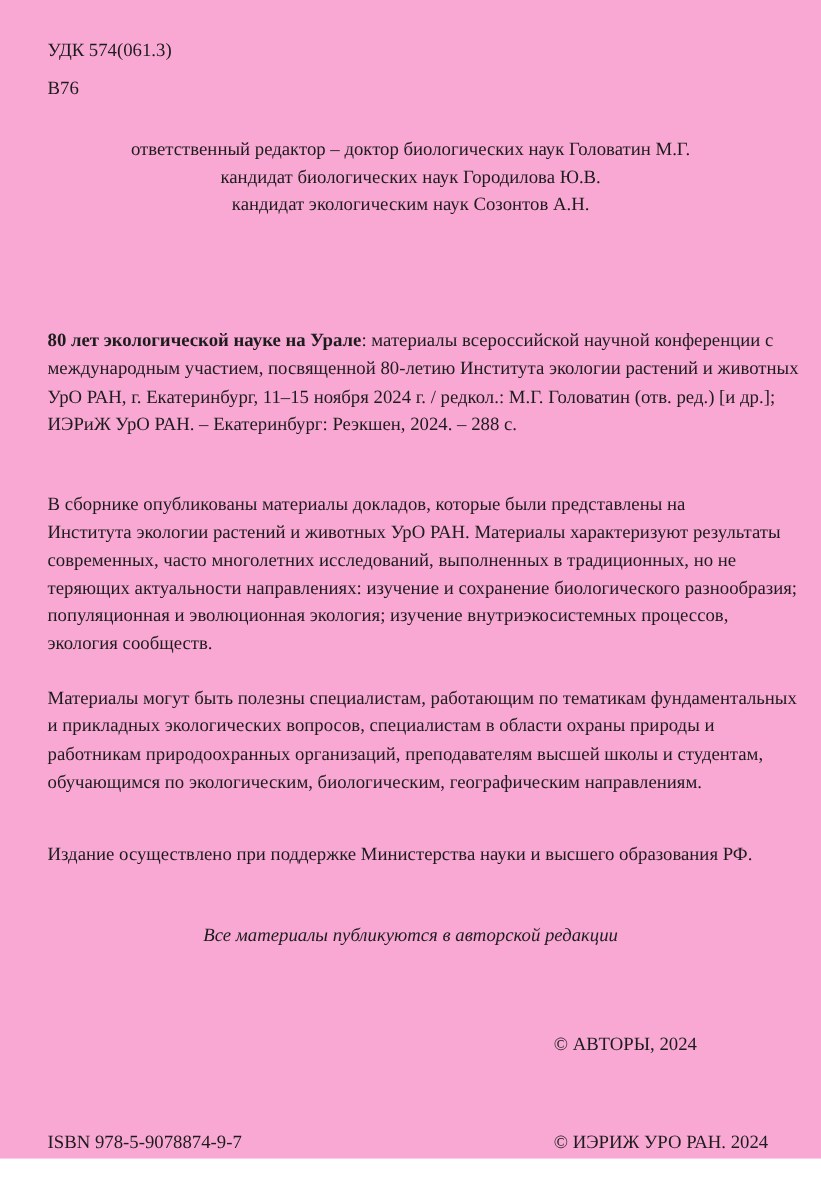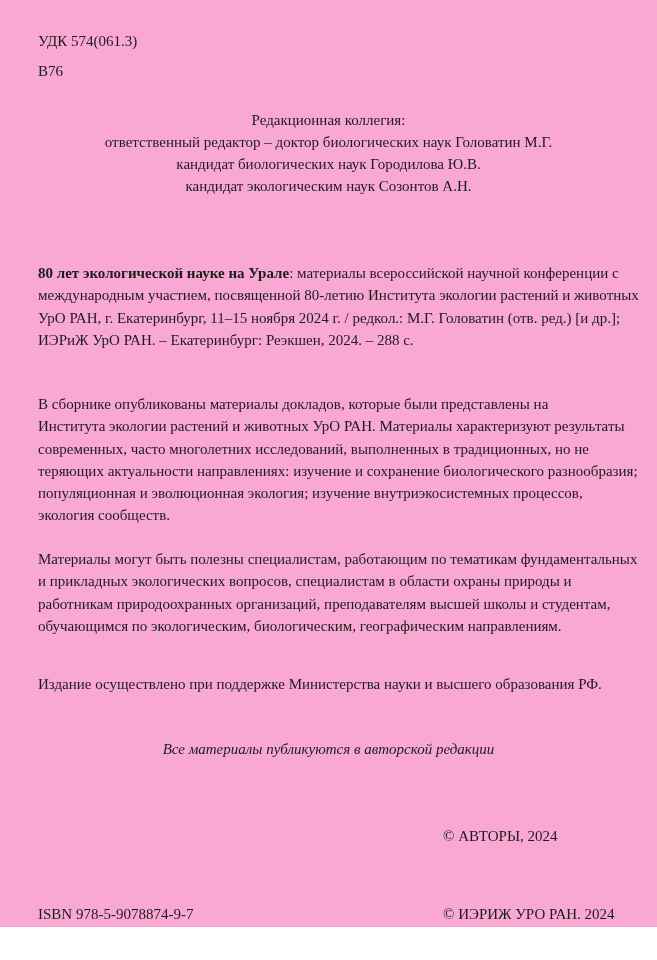"Редакционная коллегия:" div.line { html: <div>Редакционная коллегия:</div> -> none }
